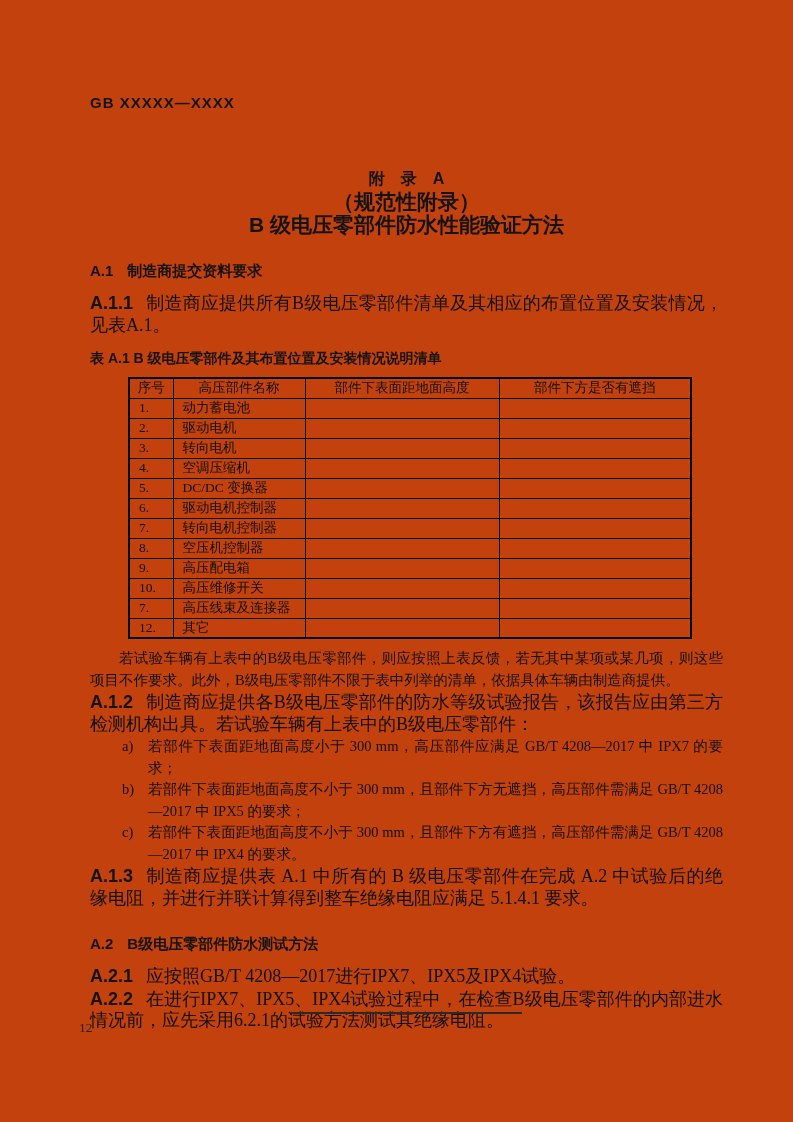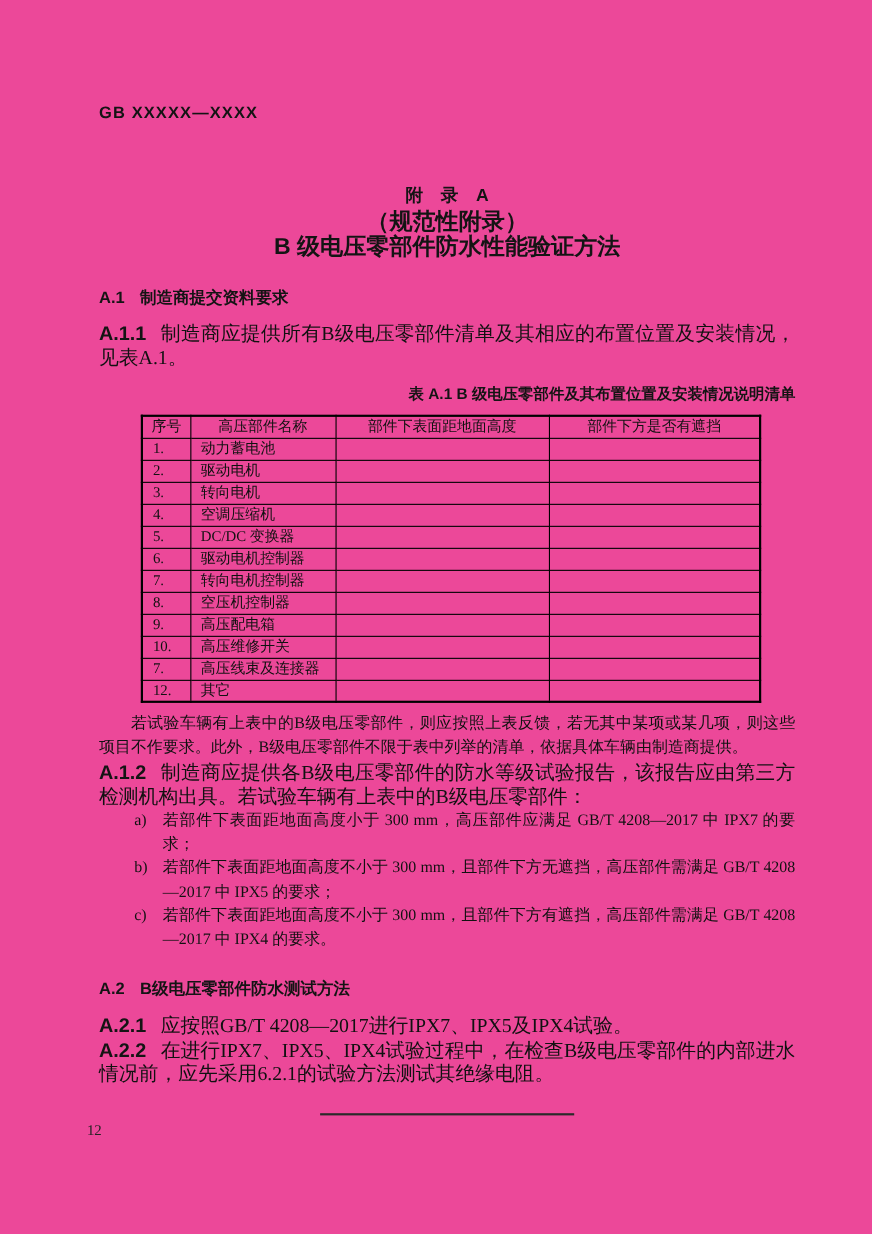"GB XXXXX—XXXX" .page { background: #ec4899 -> #c2410c }
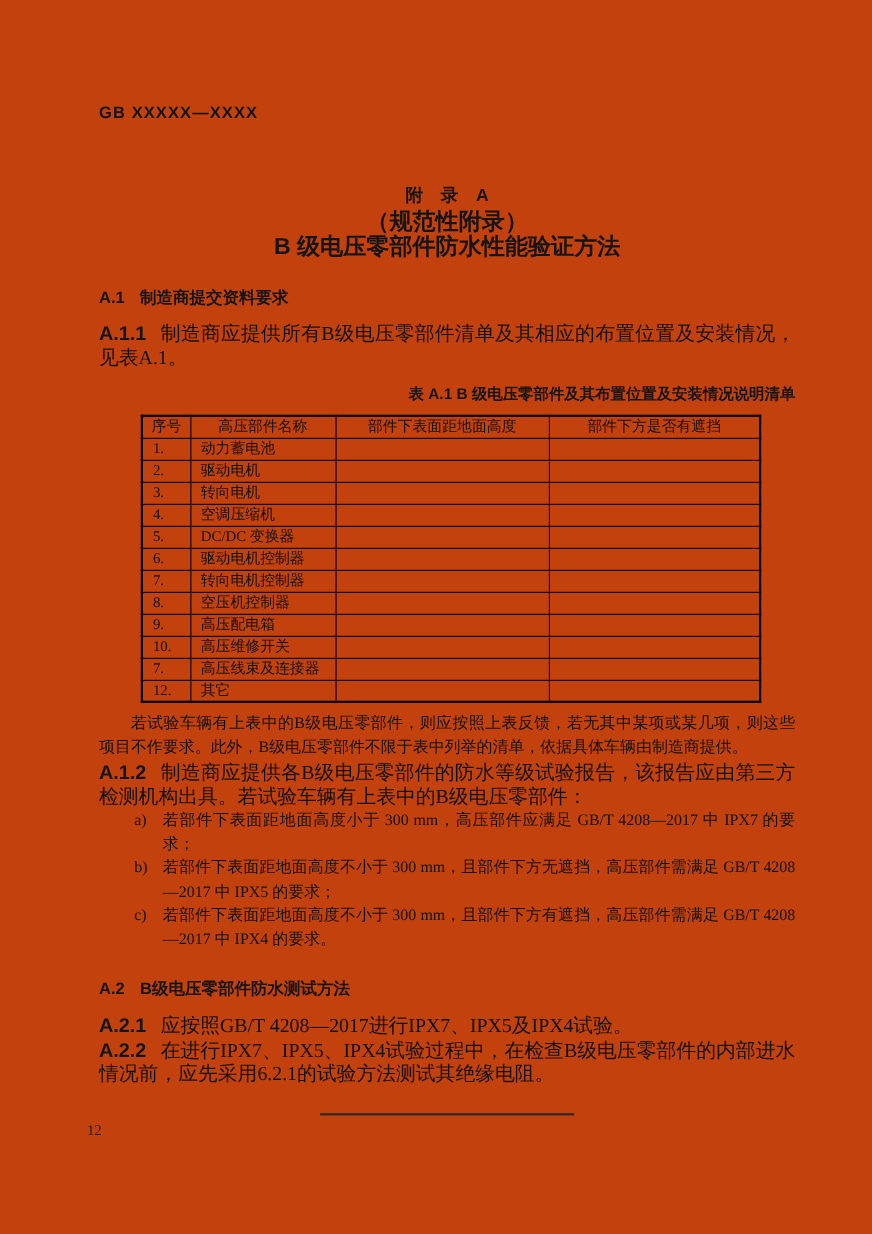"表 A.1 B 级电压零部件及其布置位置及安装情况说明清单" .tbl-caption { text-align: right -> left }
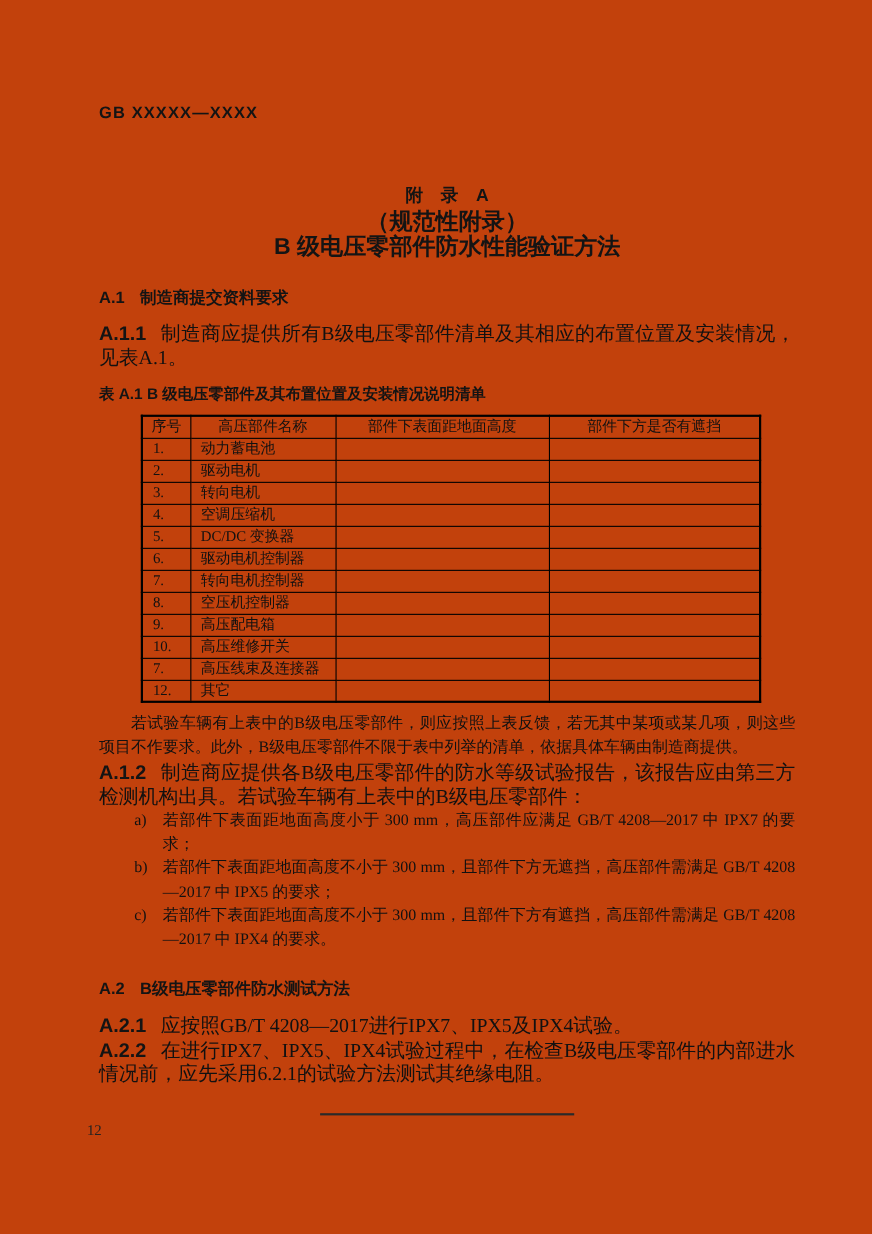"A.1.3 制造商应提供表 A.1 中所有的 B" p.clause { html: none -> <p> <span>A.1.3</span><span>制造商应提供表 A.1 中所有的 B 级电压零部件在完成 A.2 中试验后的绝缘电阻，并进行并联计算得到整车绝缘电阻应满足 5.1.4.1 要求。</span> </p> }
